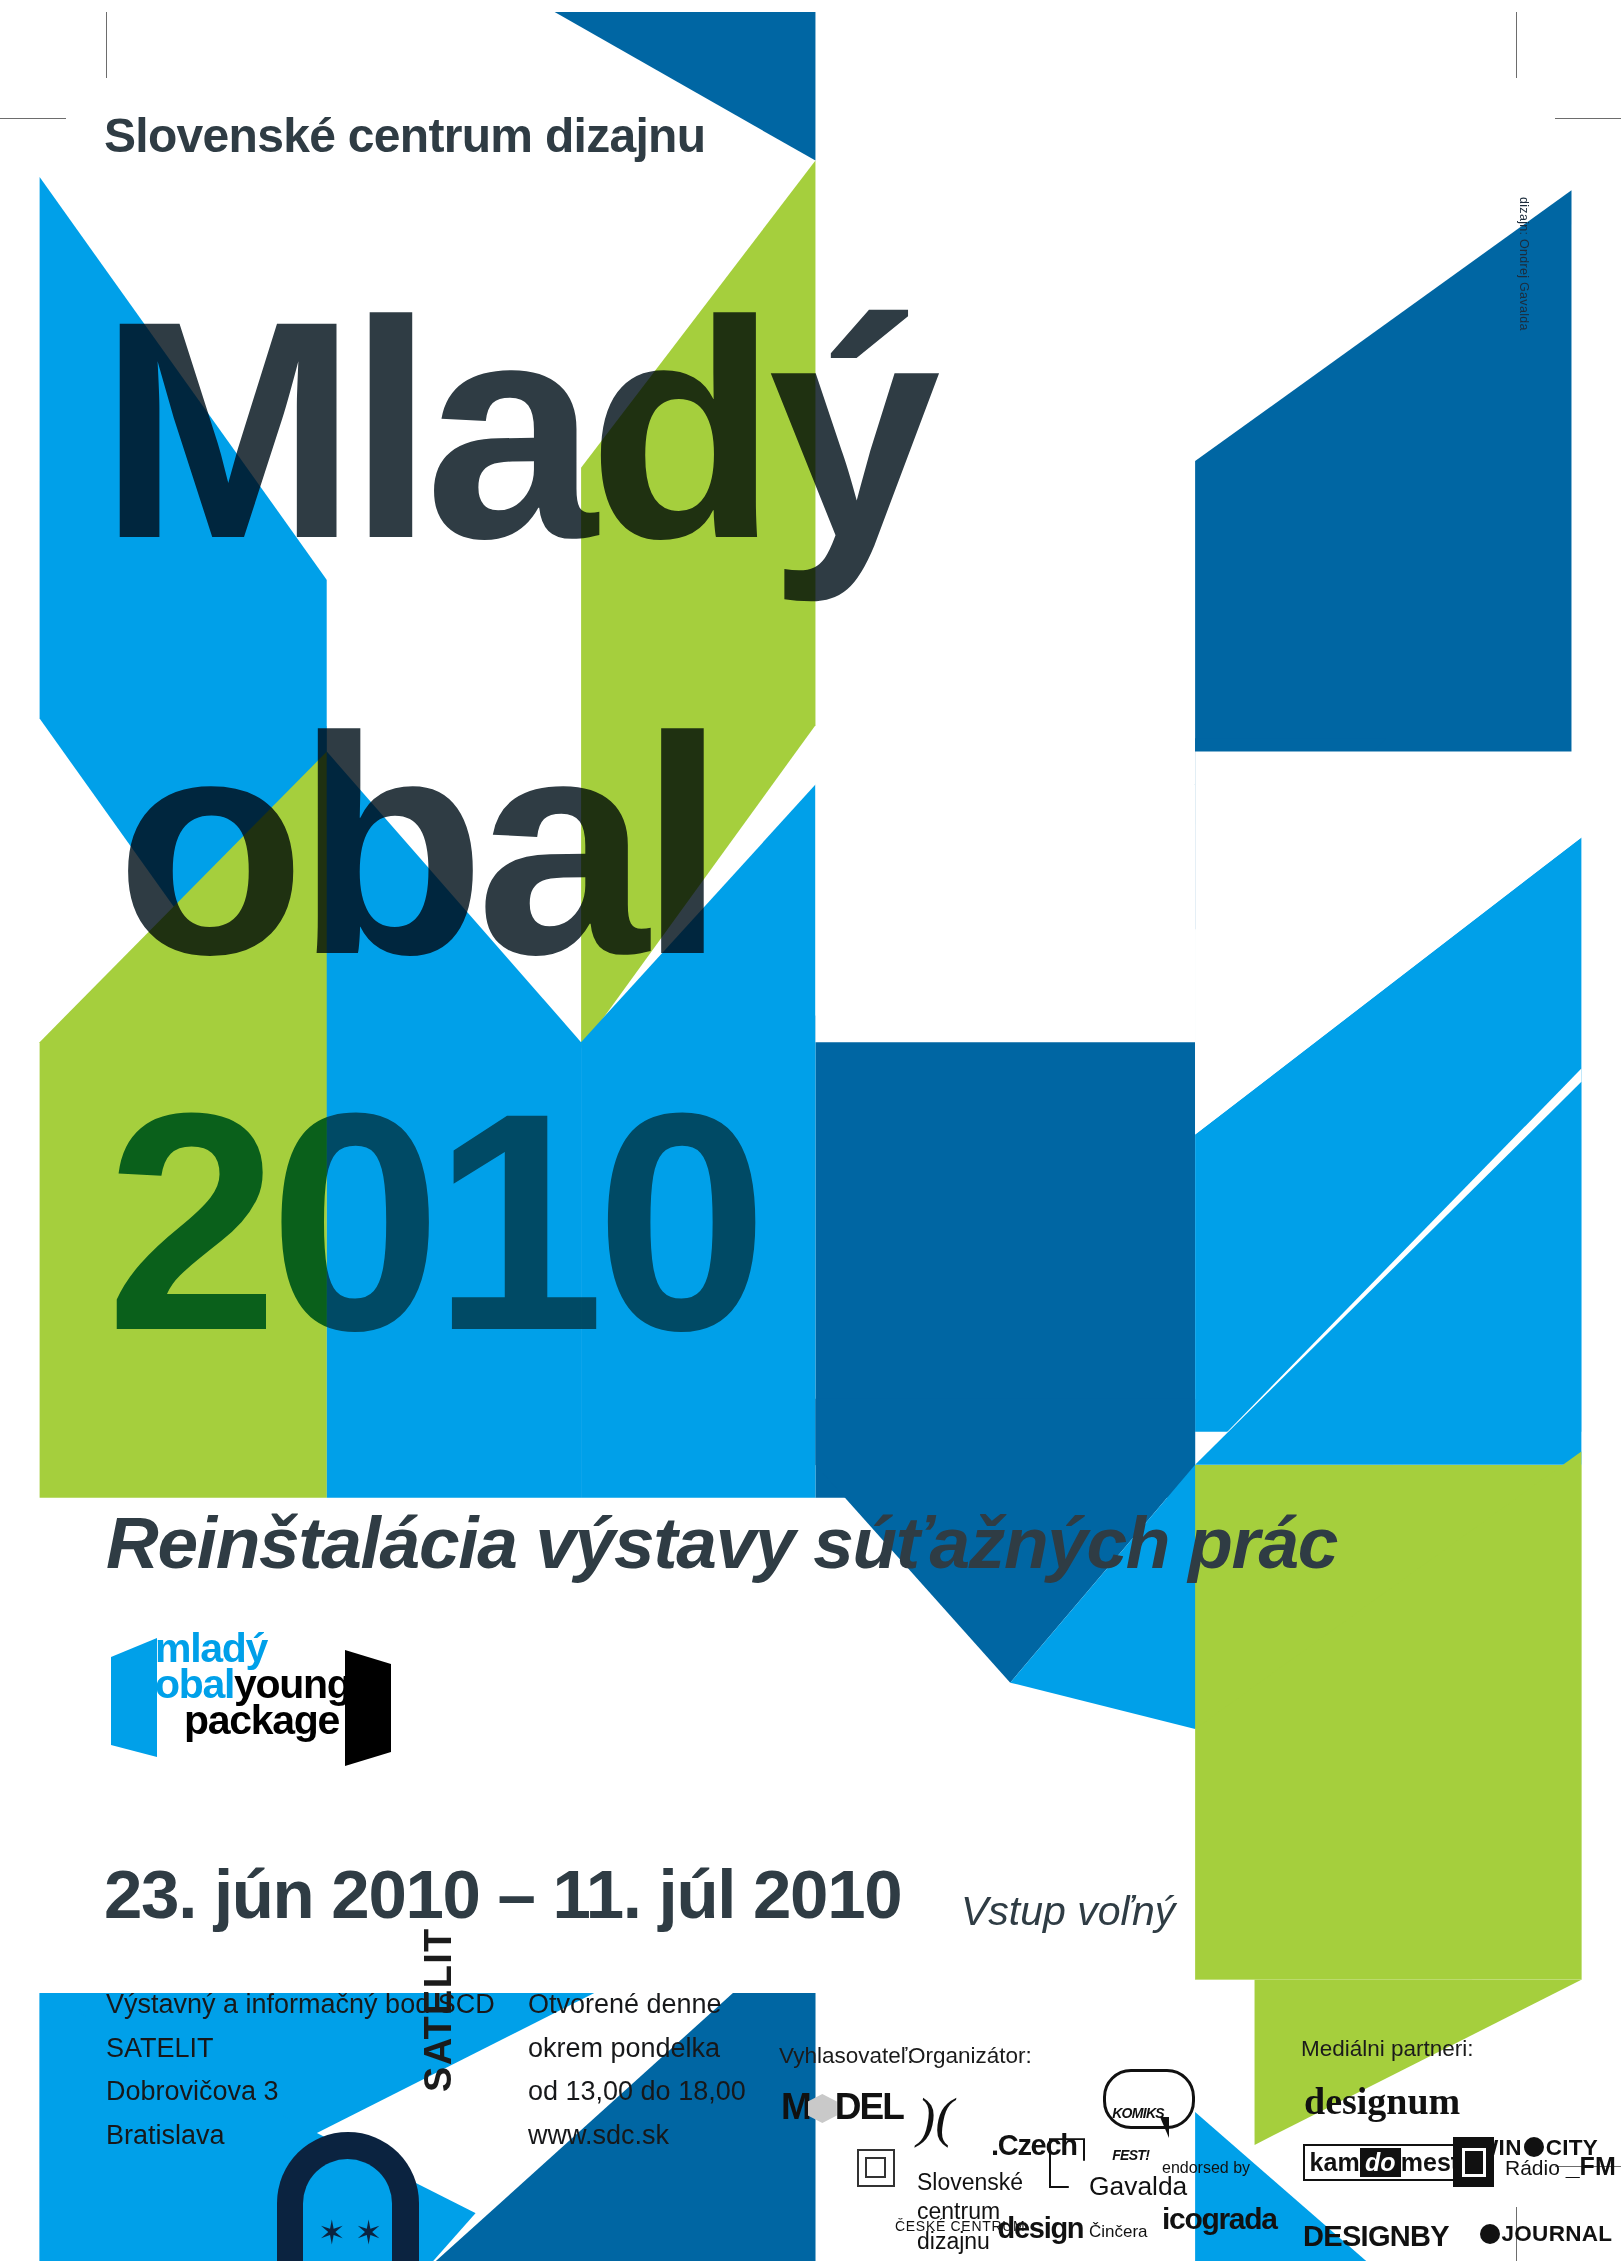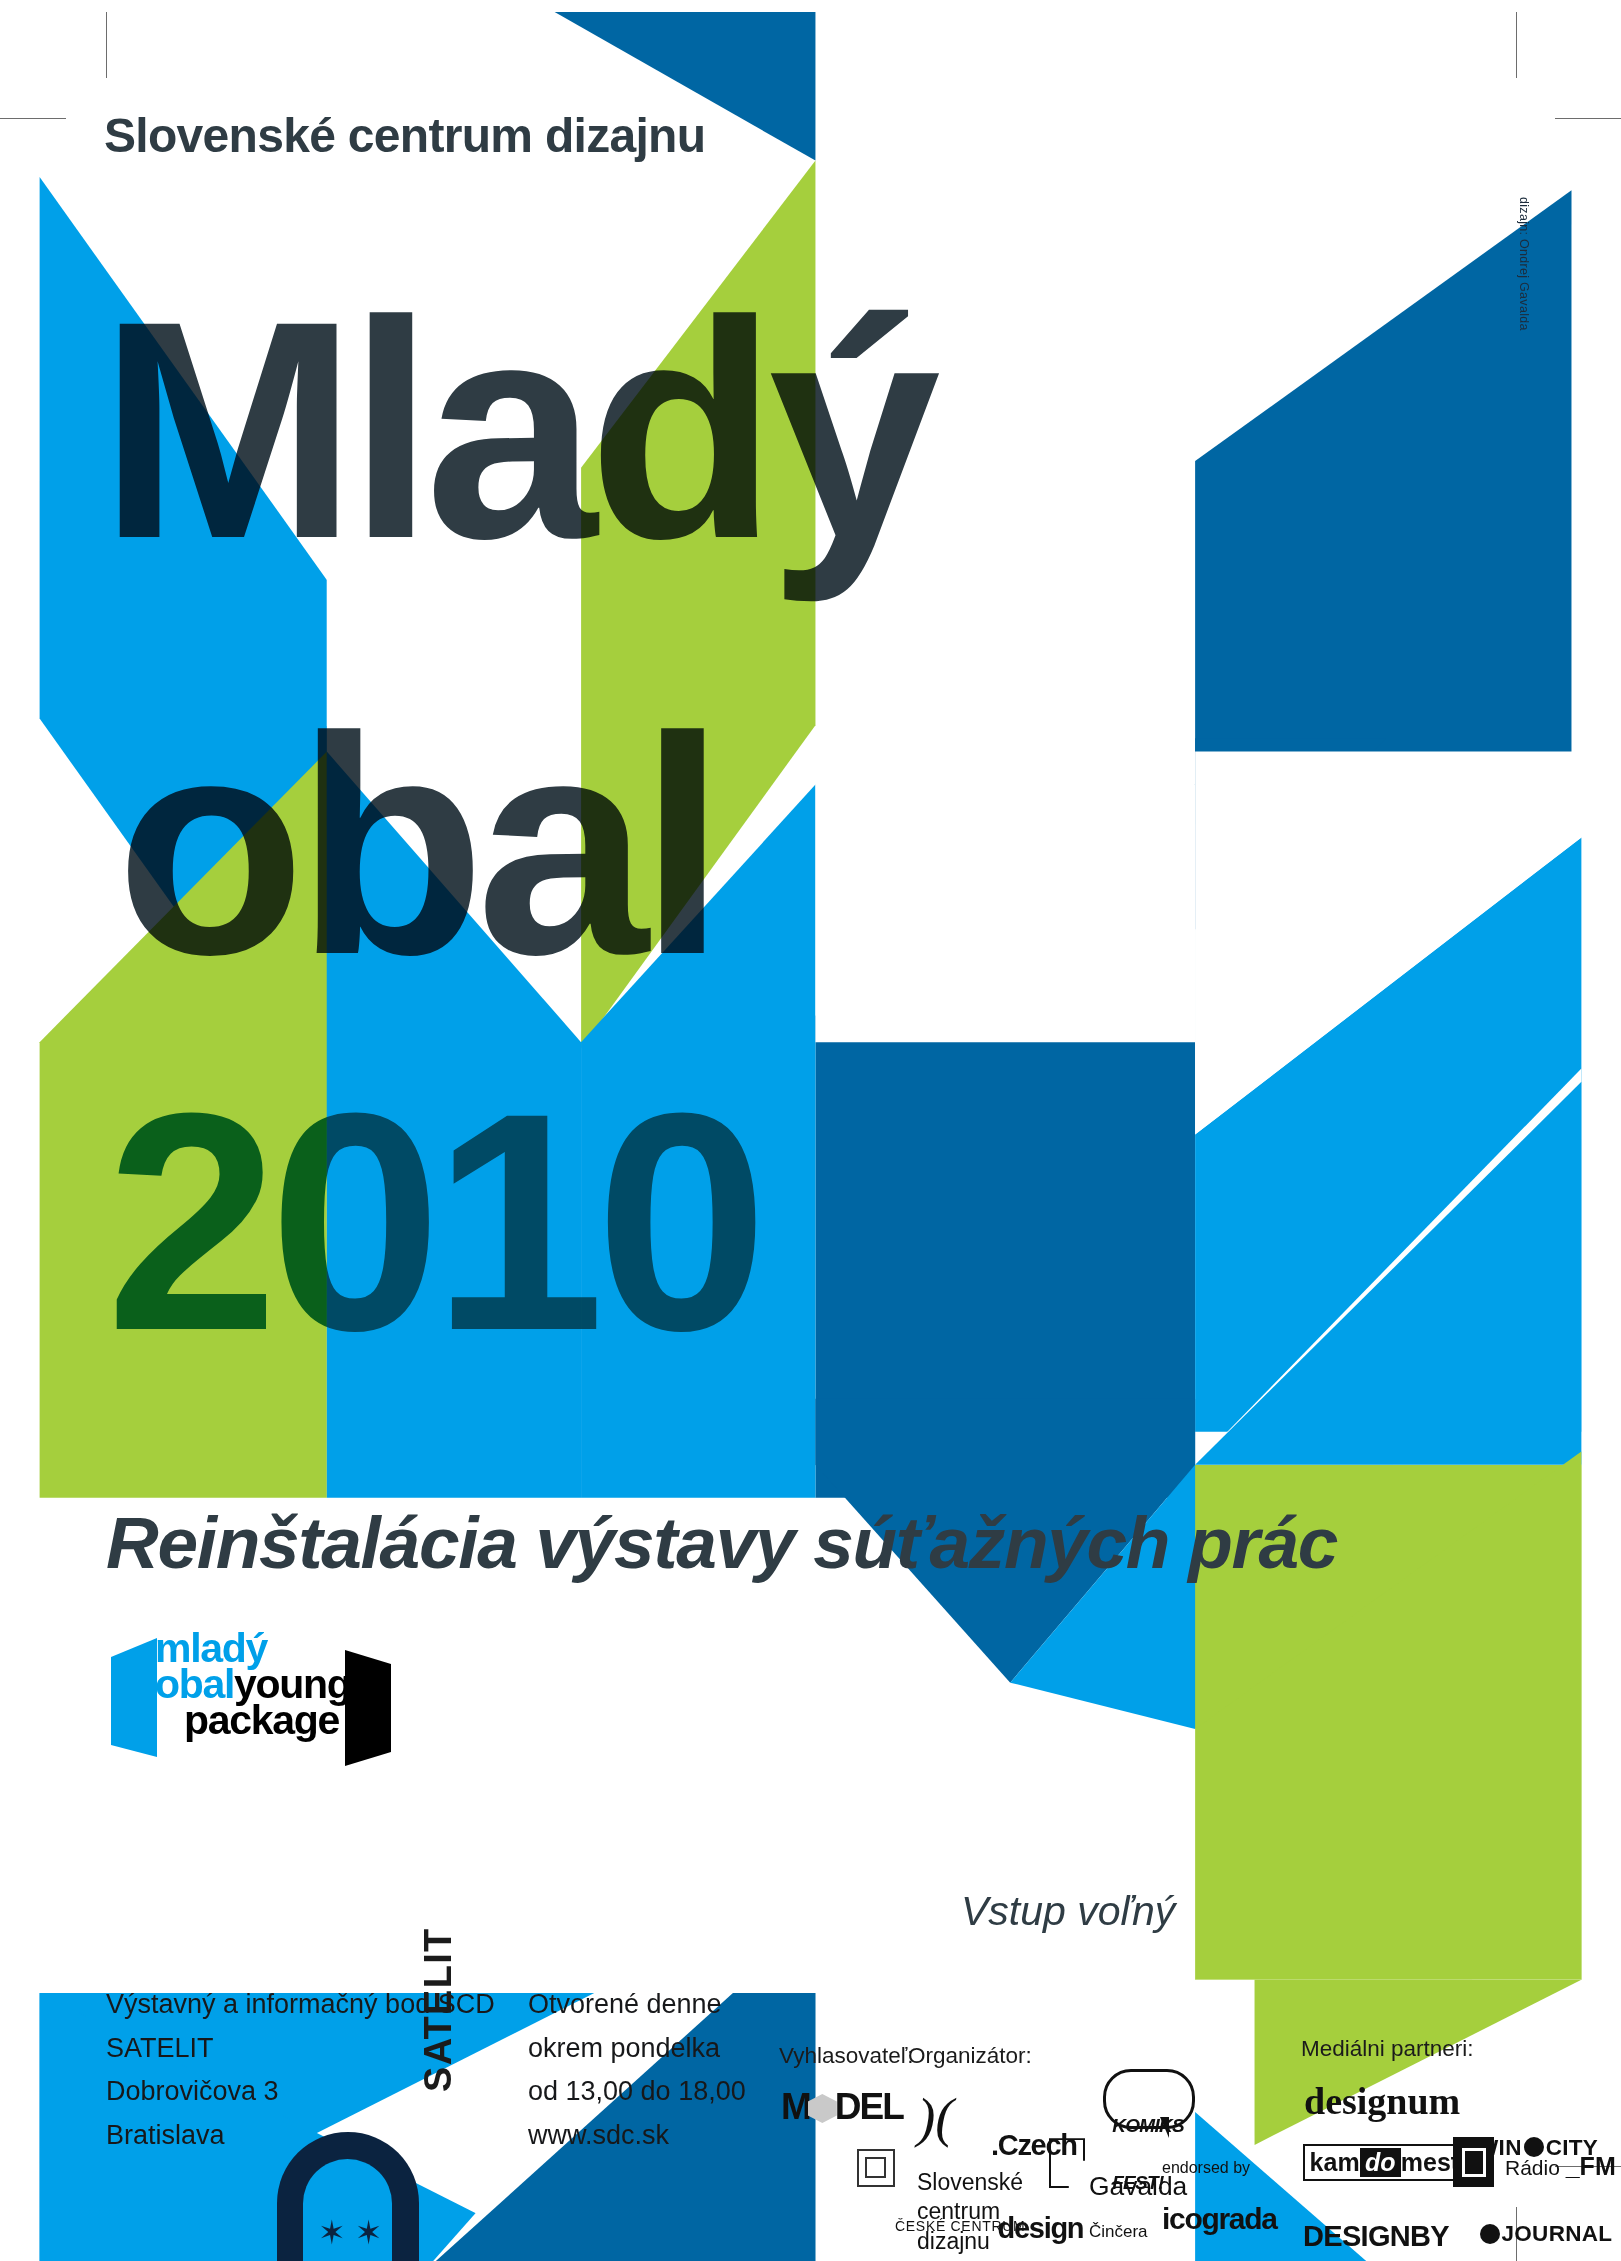"23. jún 2010 – 11." div.txt { html: none -> <div>23. jún 2010 – 11. júl 2010</div> }
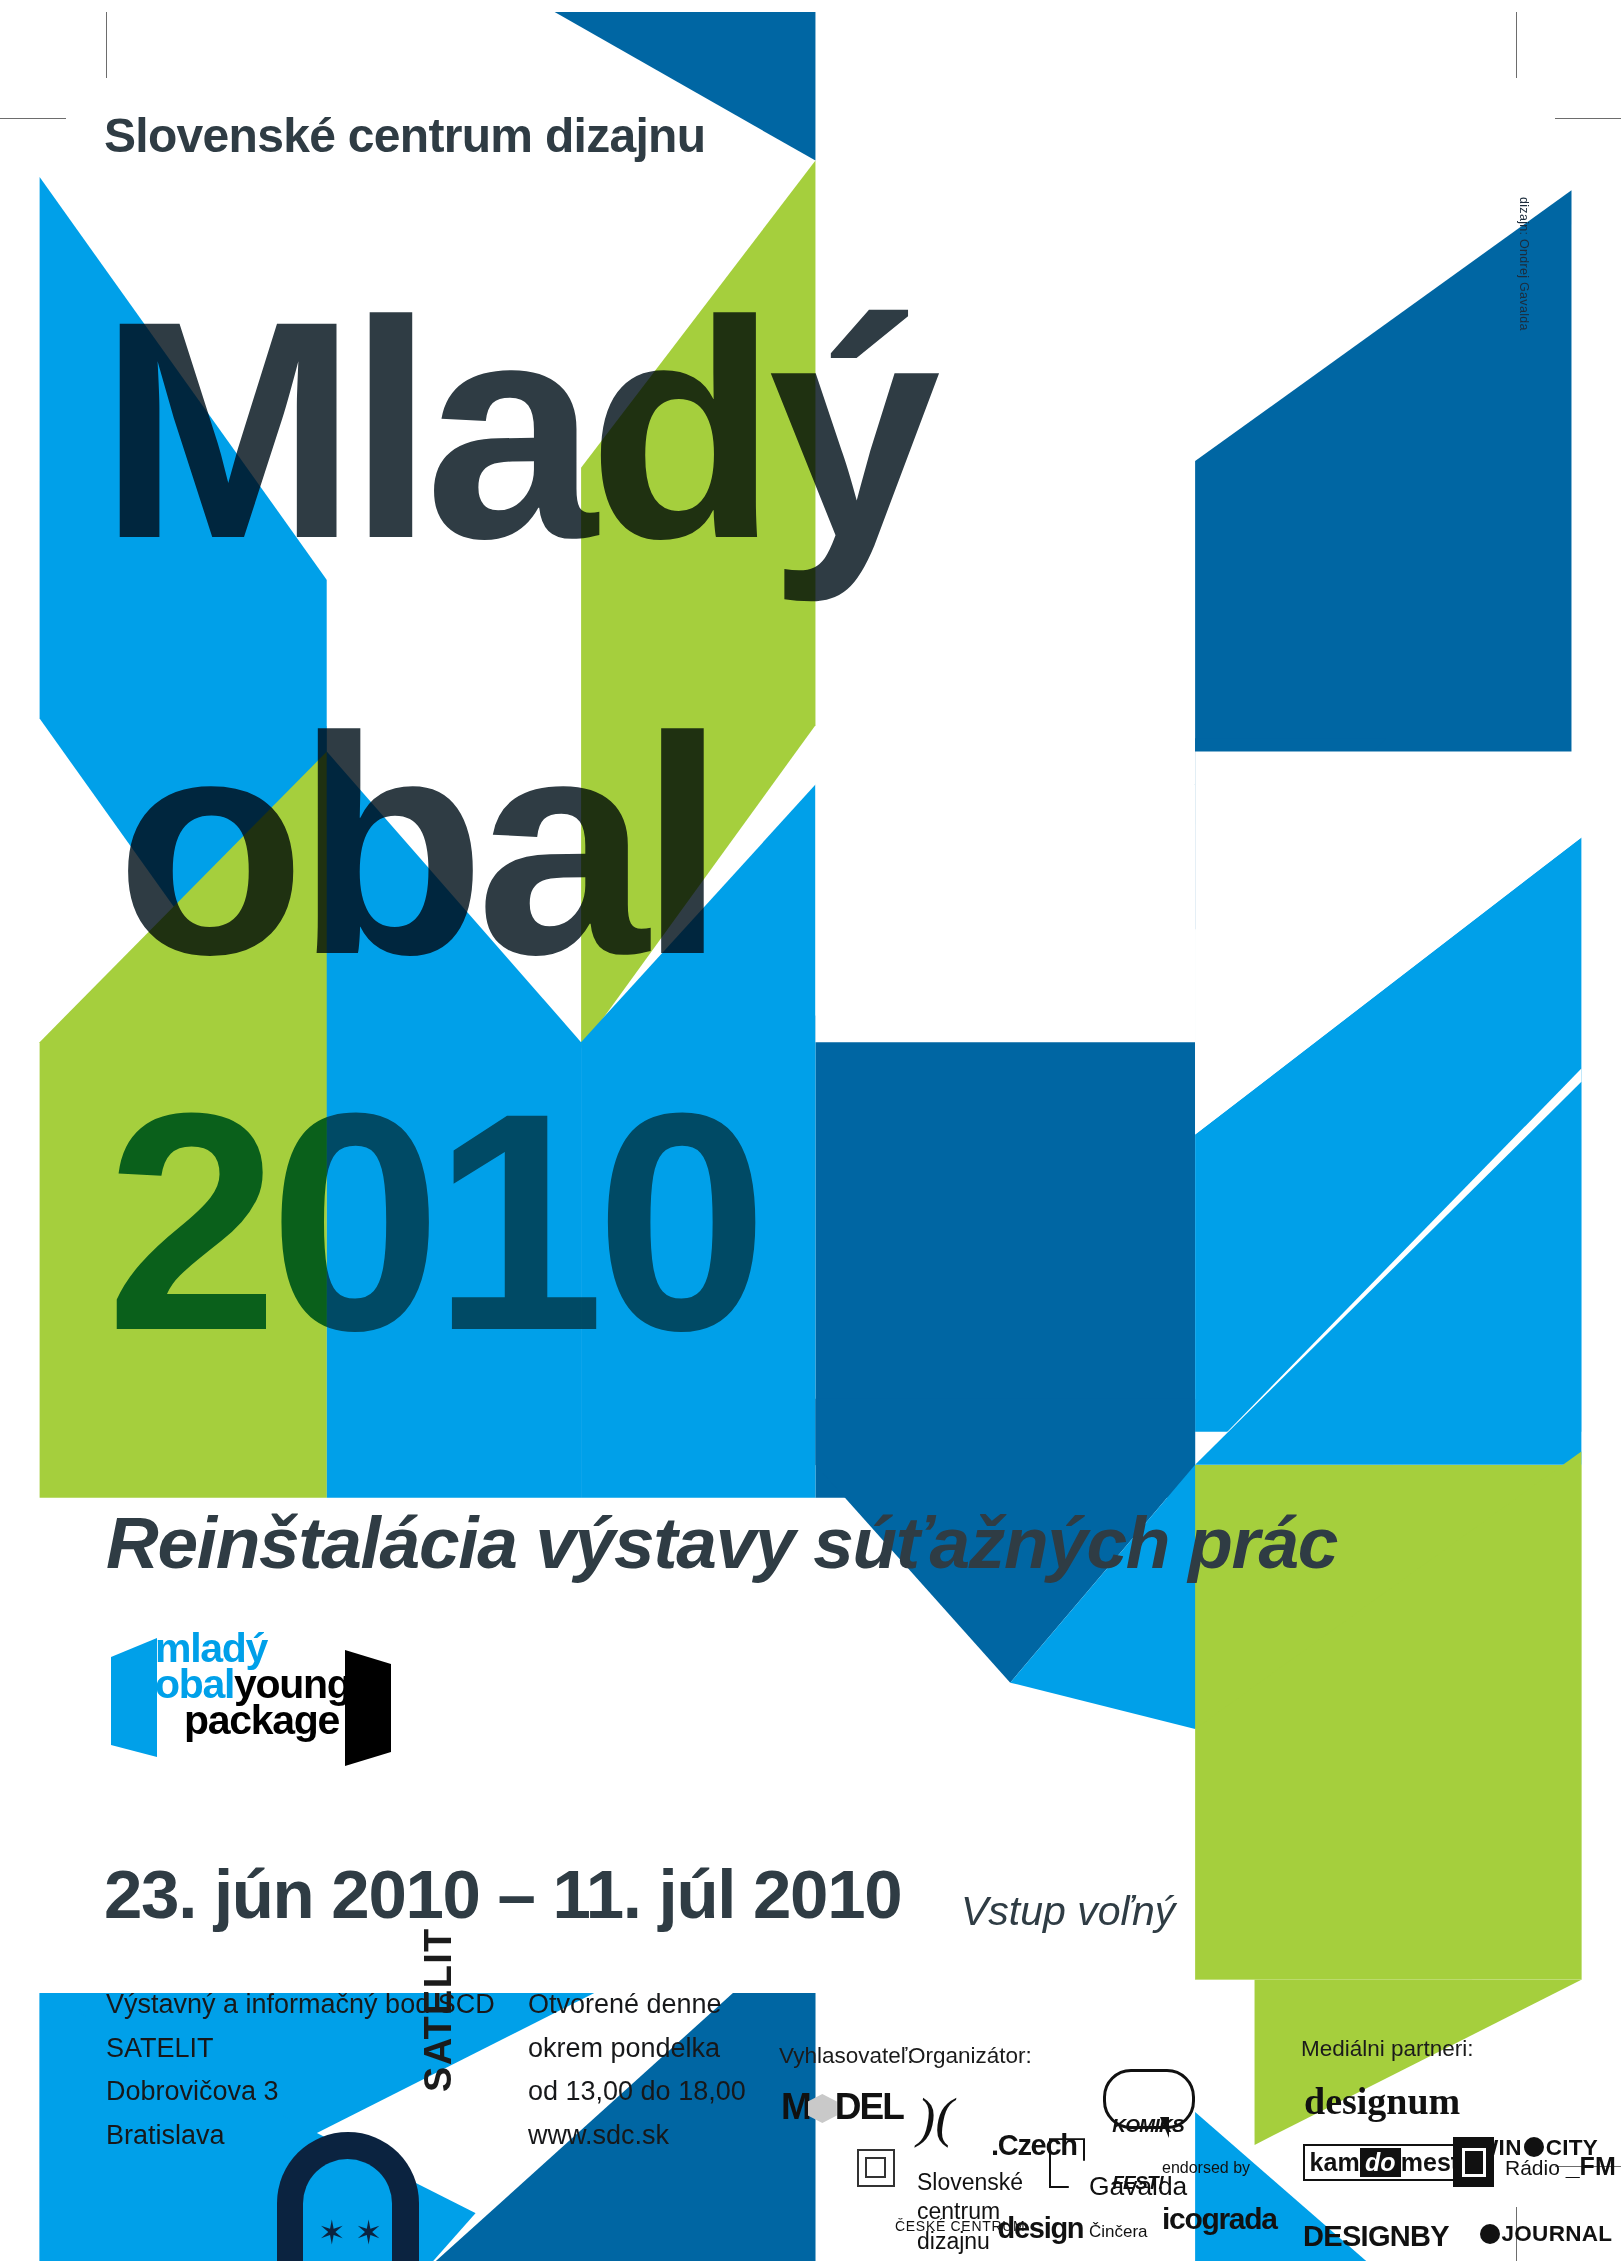"KOMIKS" #logo-komiks .wordmark { font-size: 19px -> 14px }
